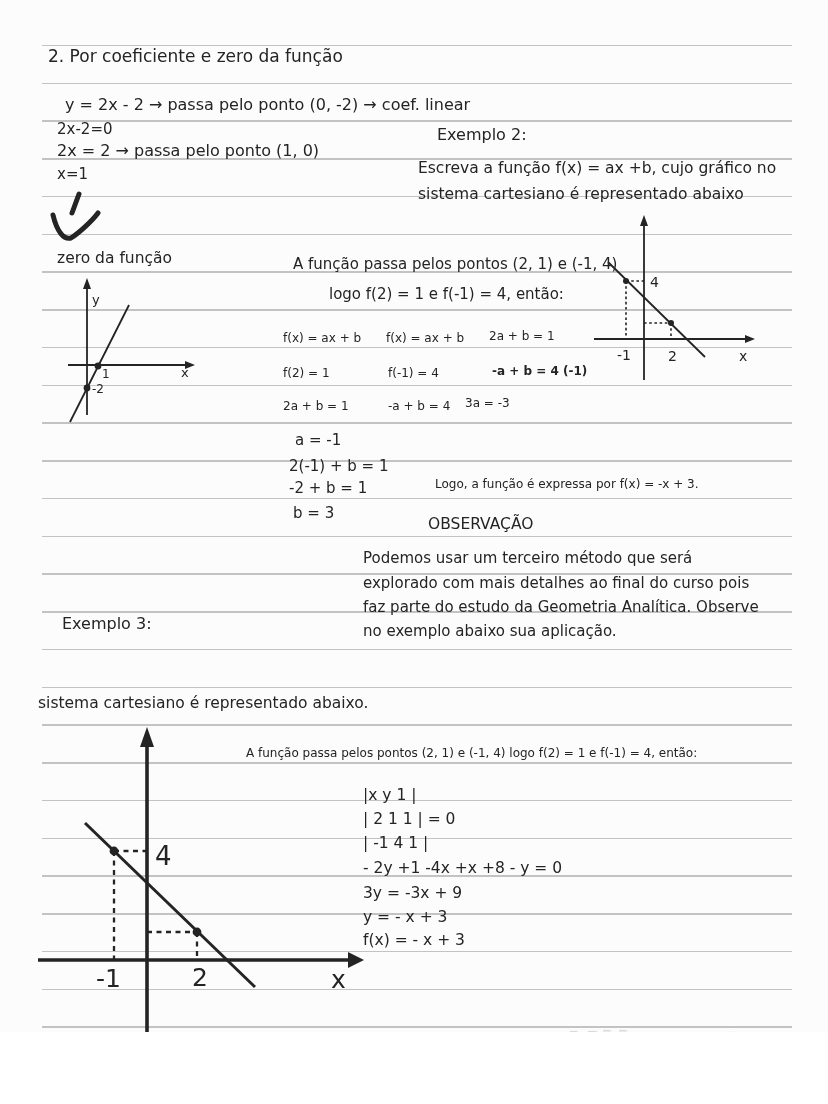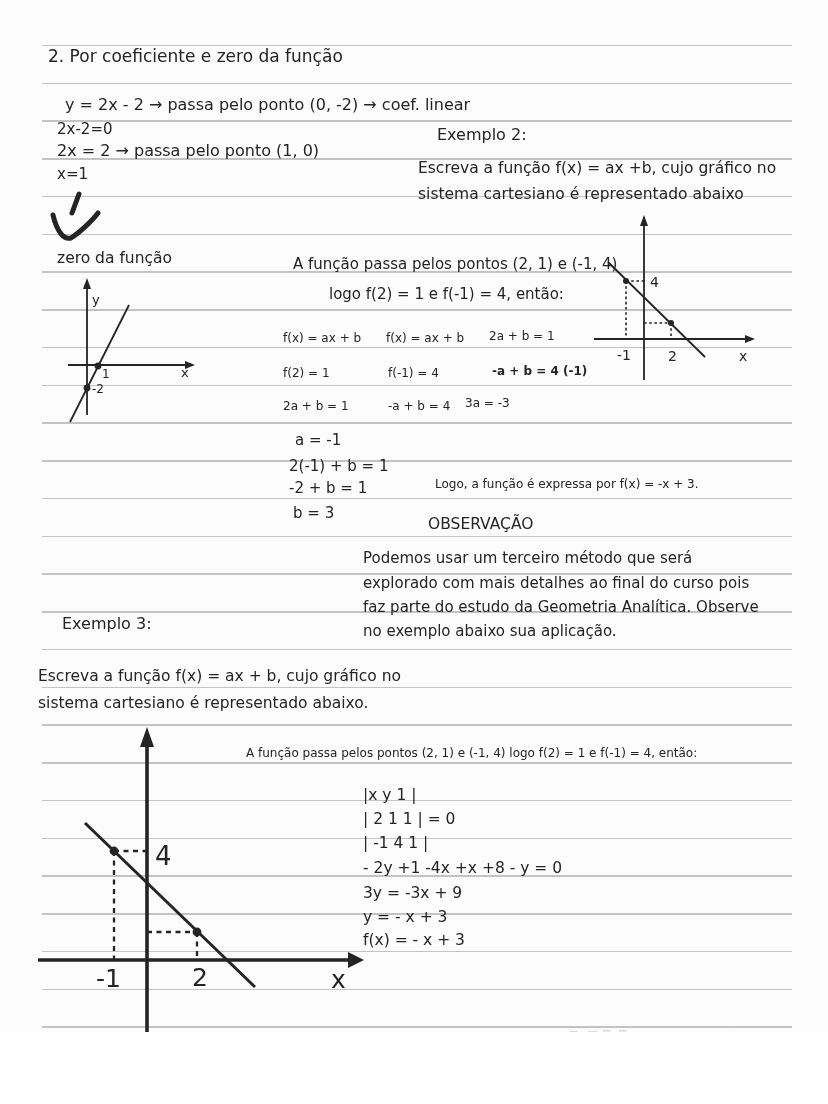"Escreva a função f(x) = ax +" div.t { html: <div>Escreva a função f(x) = ax + b, cujo gráfico no</div> -> none }
